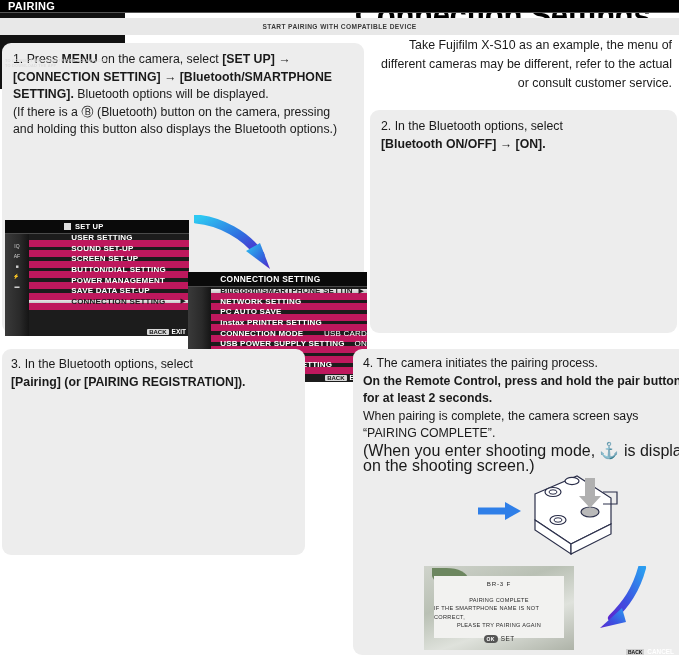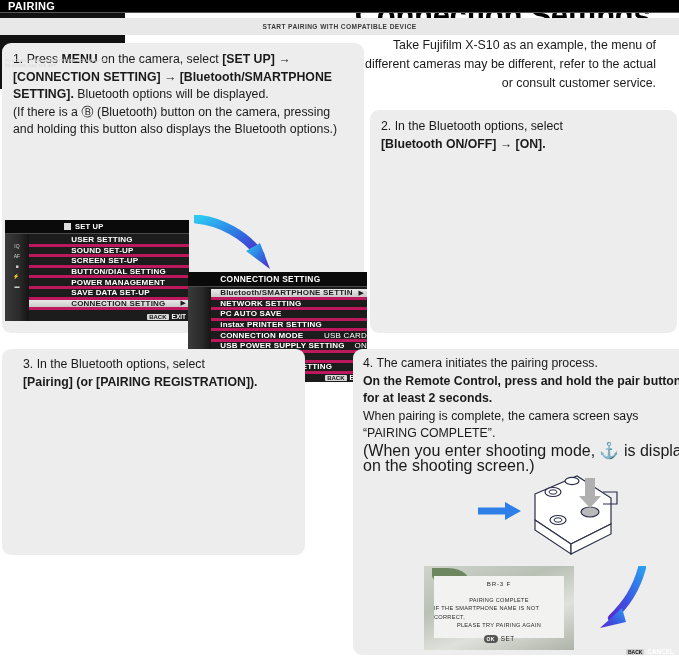"Take Fujifilm X-S10 as an" .intro { left: 356px -> 372px }
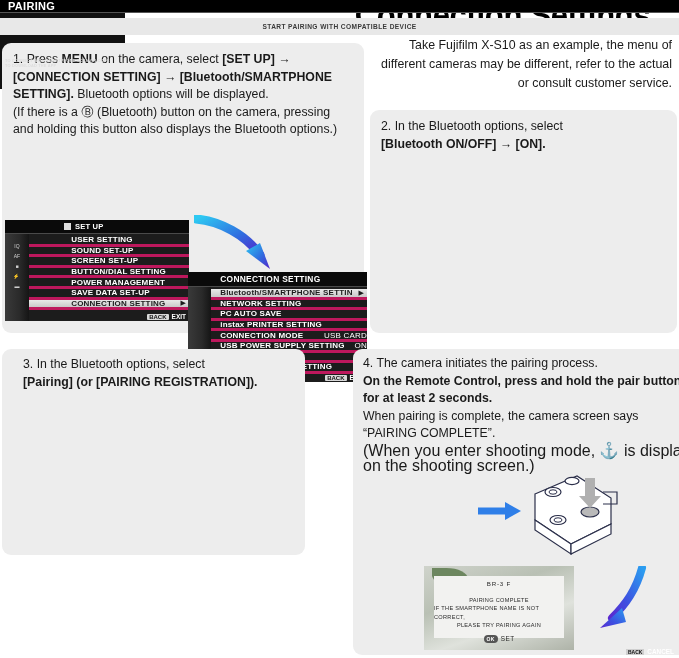"SET UP" #cam-setup { height: 101px -> 116px }
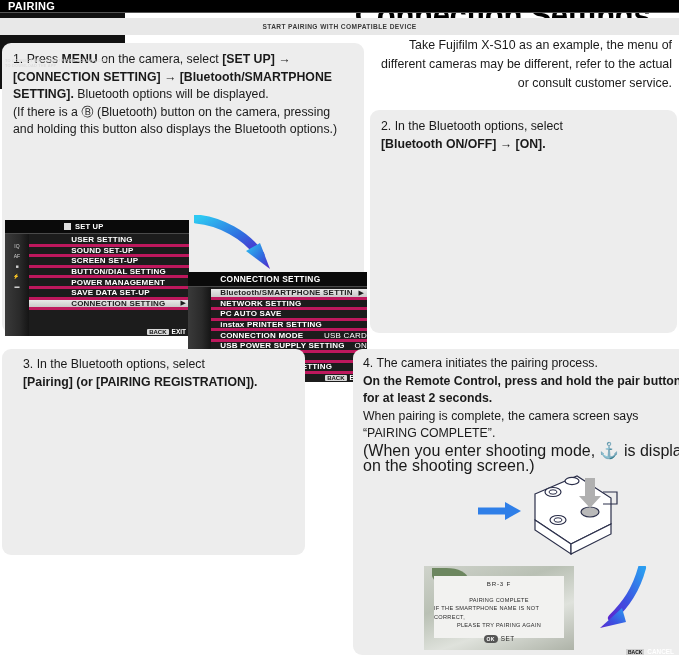"USER SETTING" .cam .row { border-bottom: 3px solid #be185d -> 7px solid #be185d }
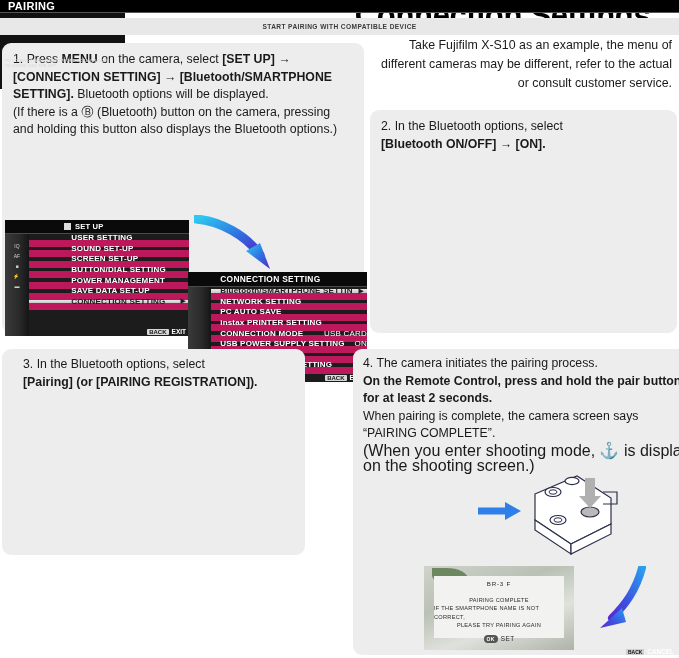"3. In the Bluetooth options," #p3text { left: 21px -> 9px }
